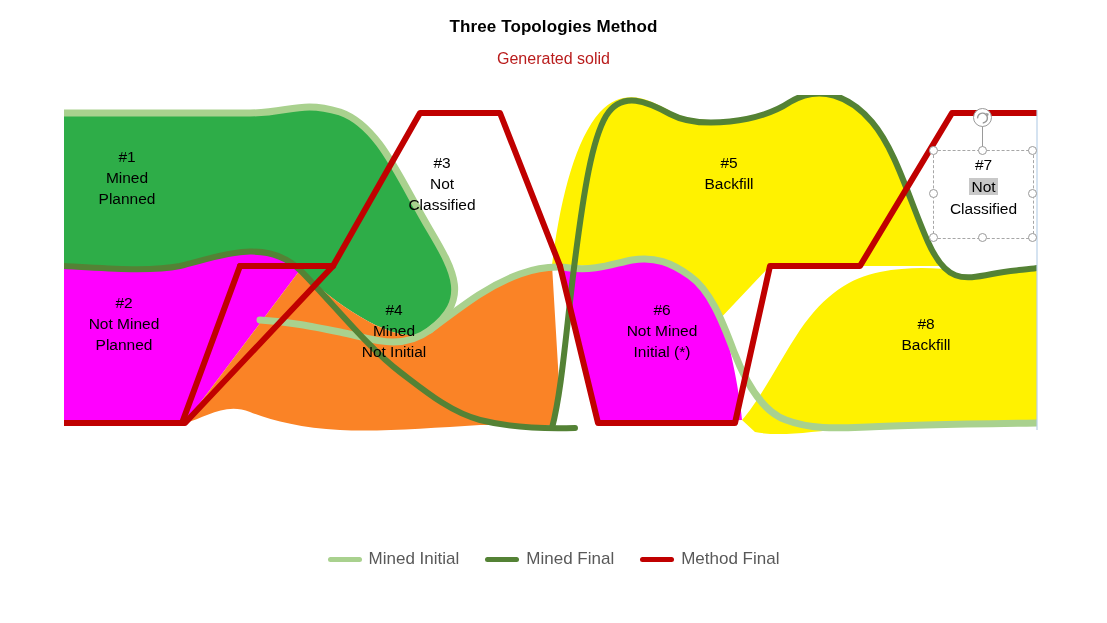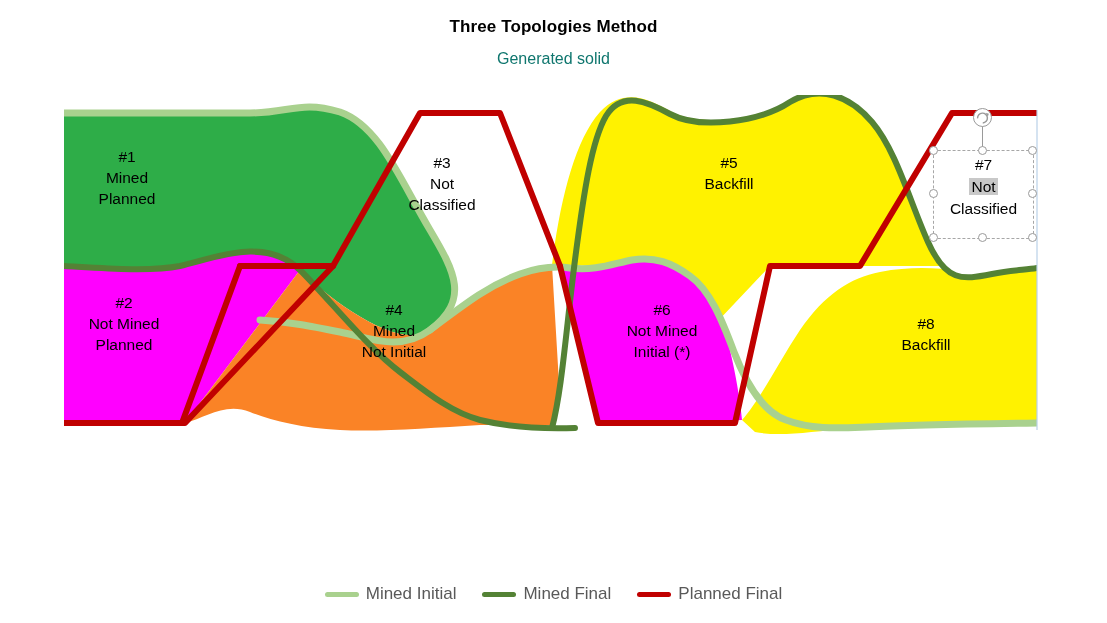"Generated solid" .subtitle { color: #0f766e -> #b91c1c }
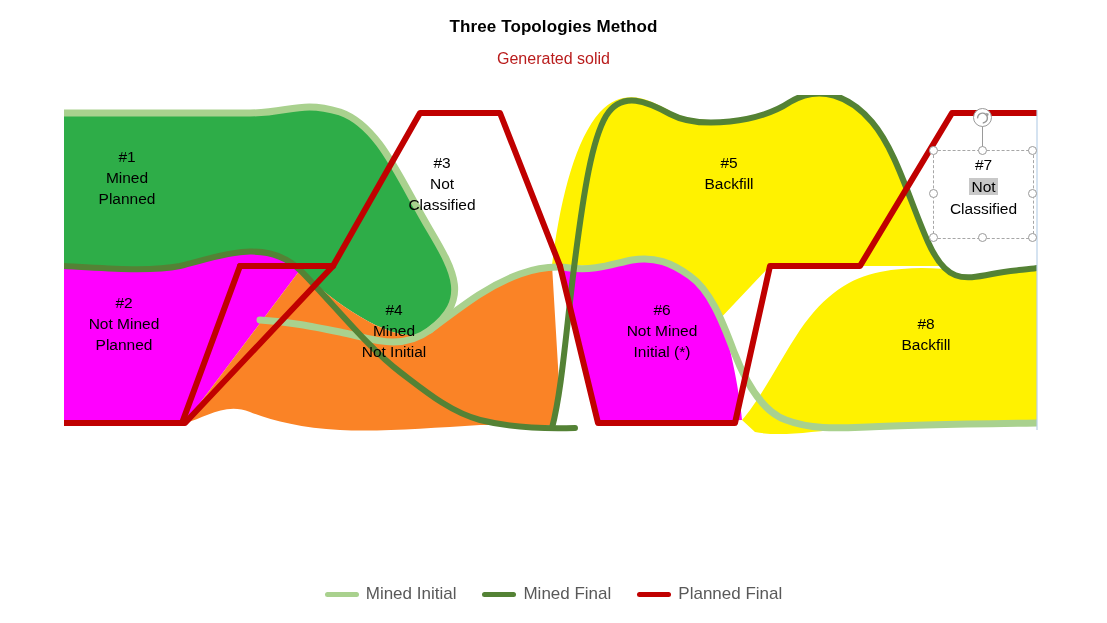"Mined Initial" .legend { top: 584px -> 549px }
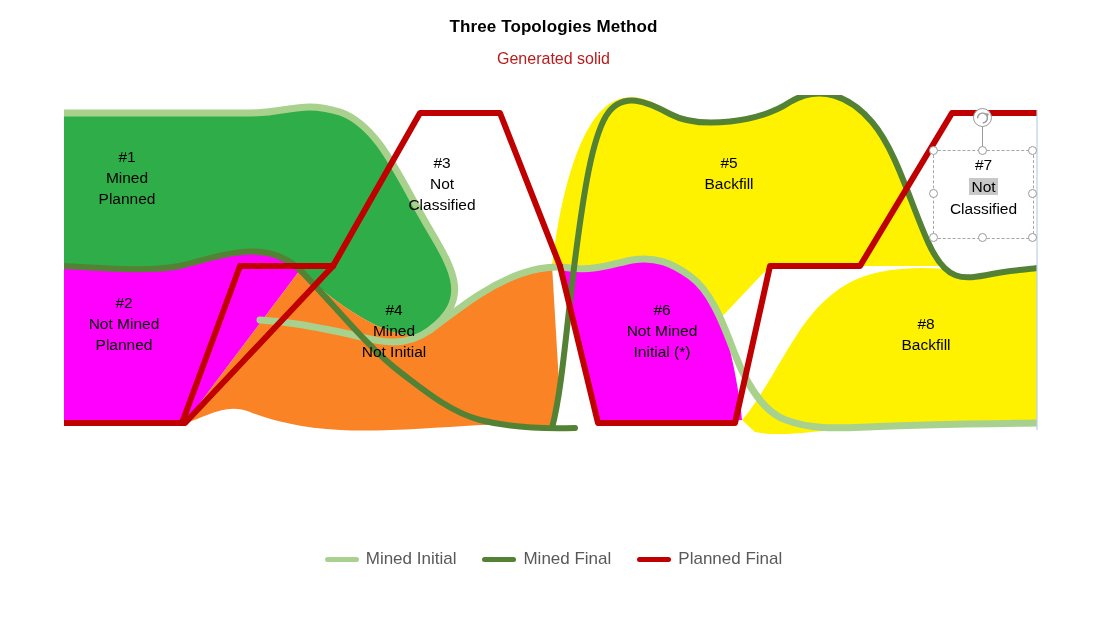"Planned Final" span.legtext { text: Planned -> Method }
